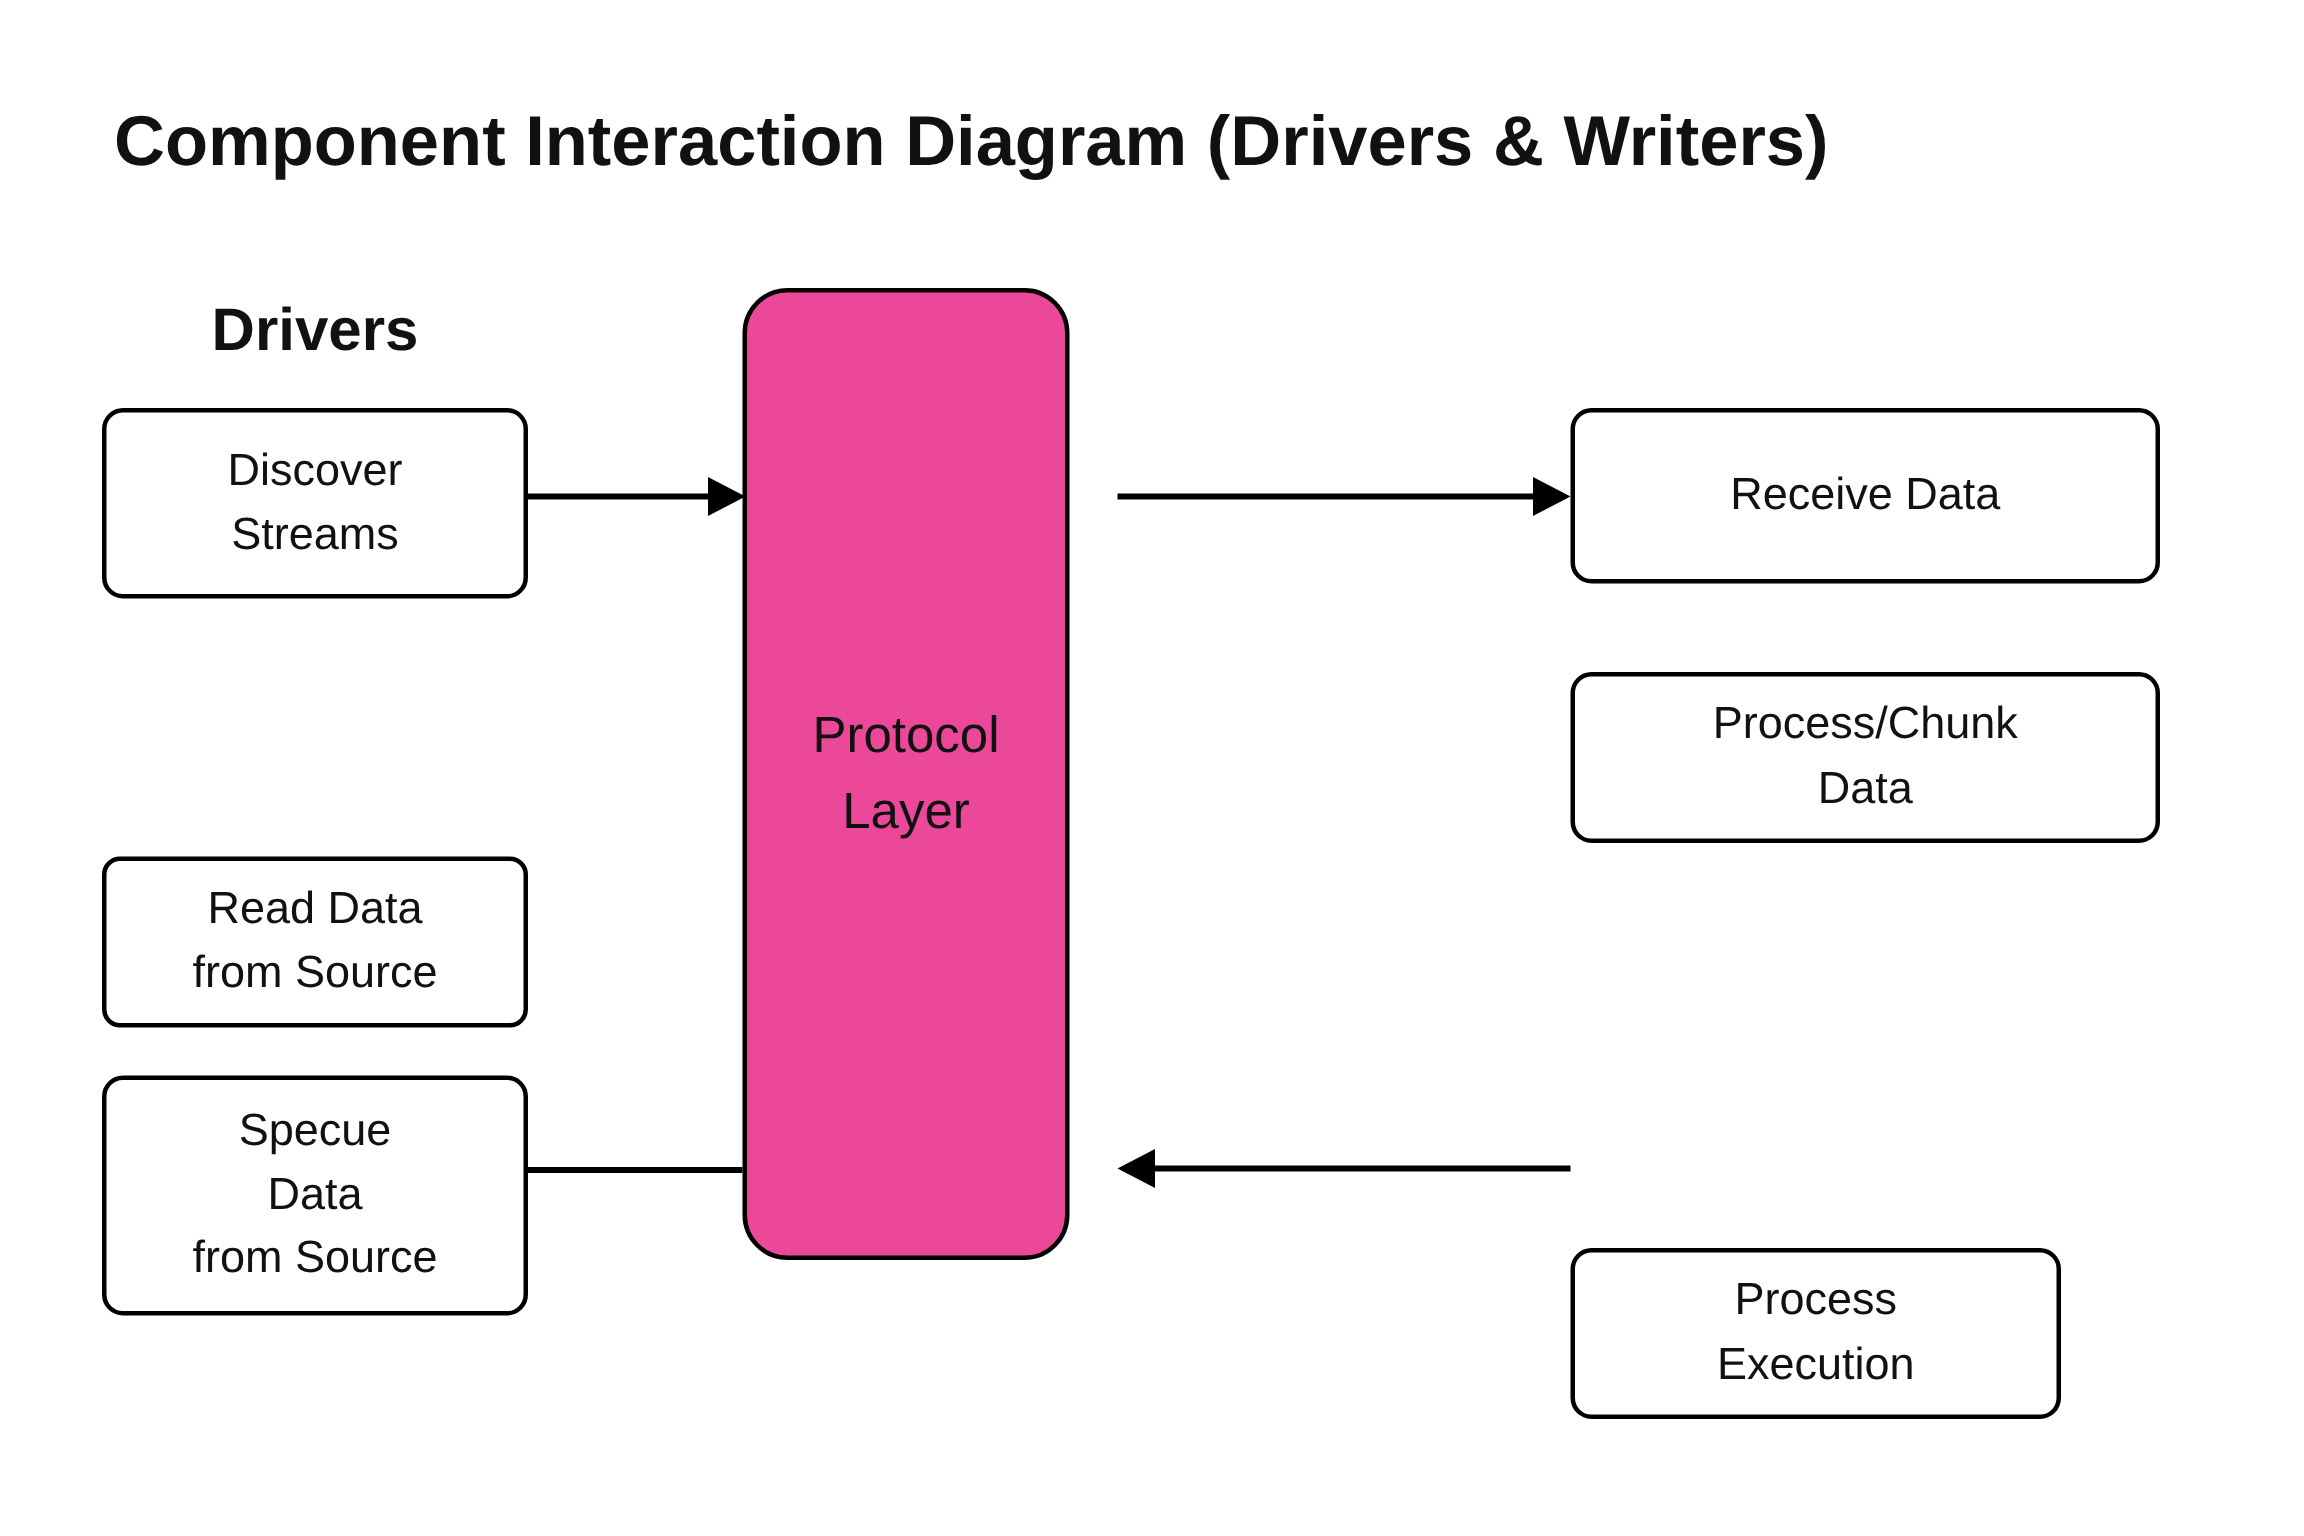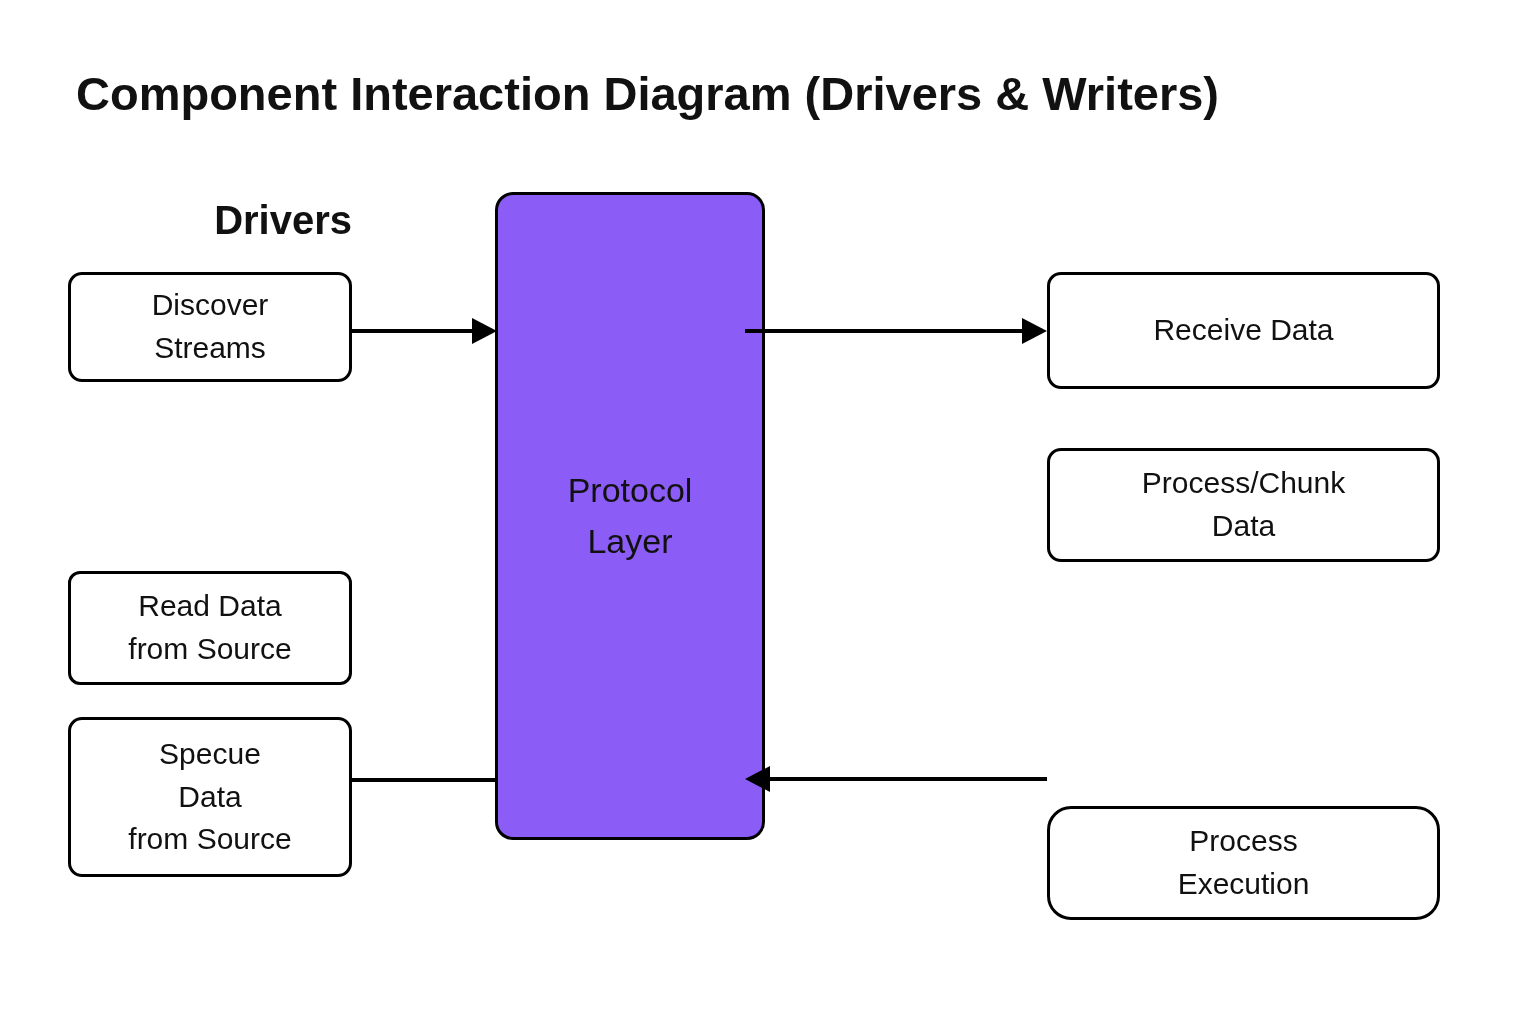"Drivers" .col-header { text-align: right -> center }
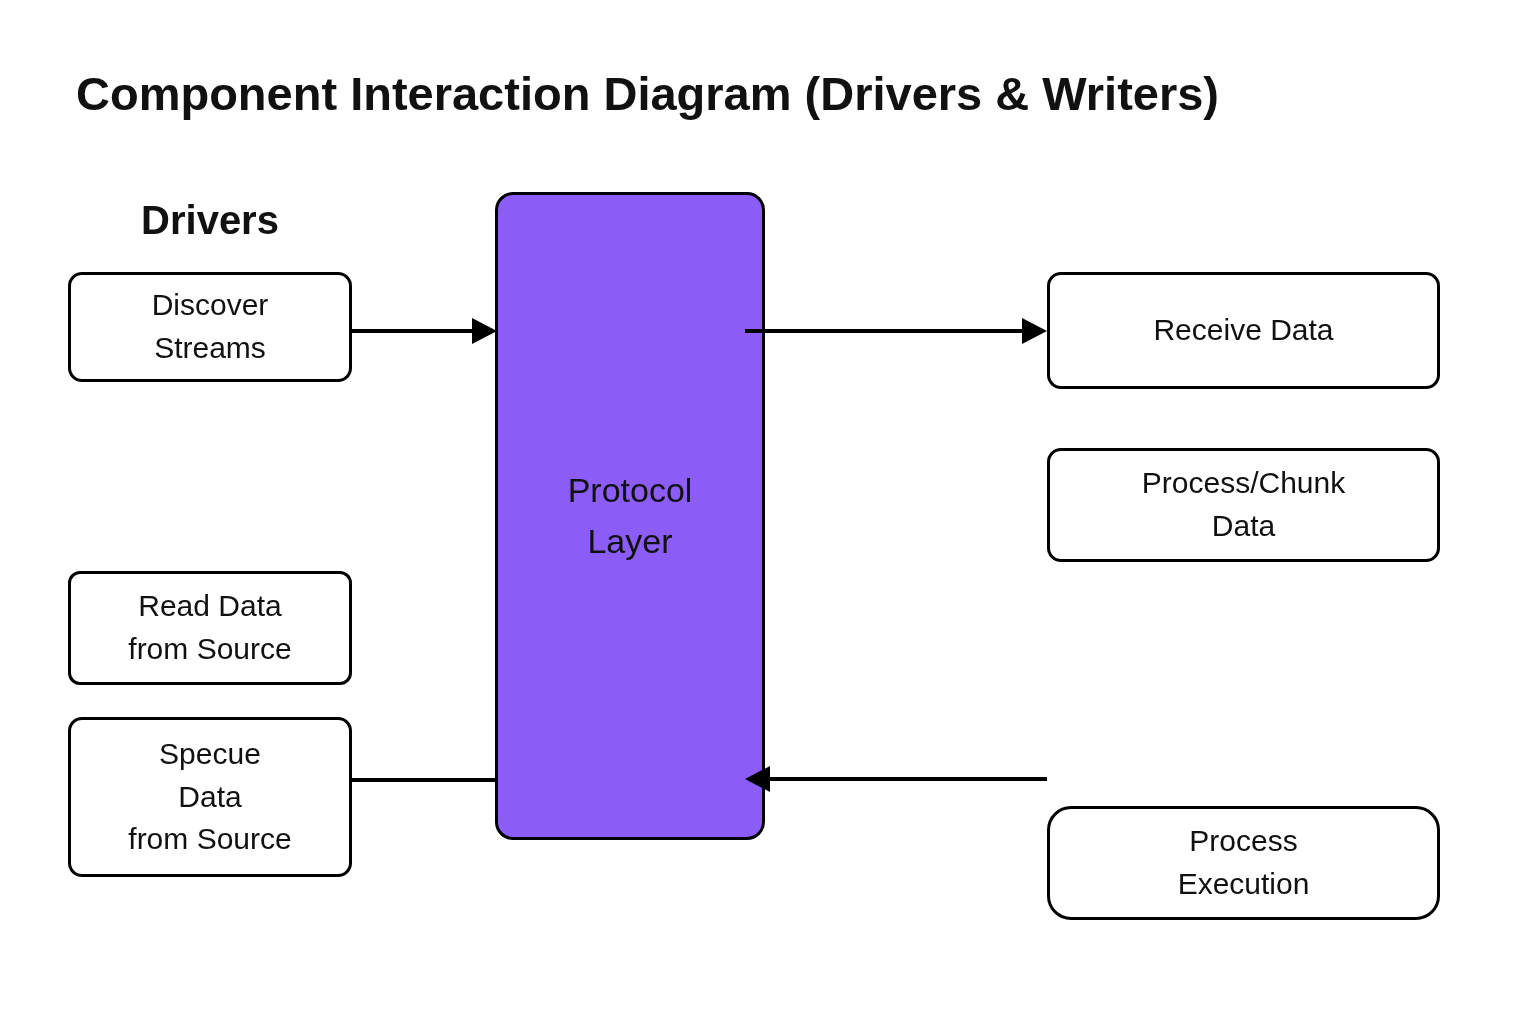"Discover" .n-discover { height: 110px -> 127px }
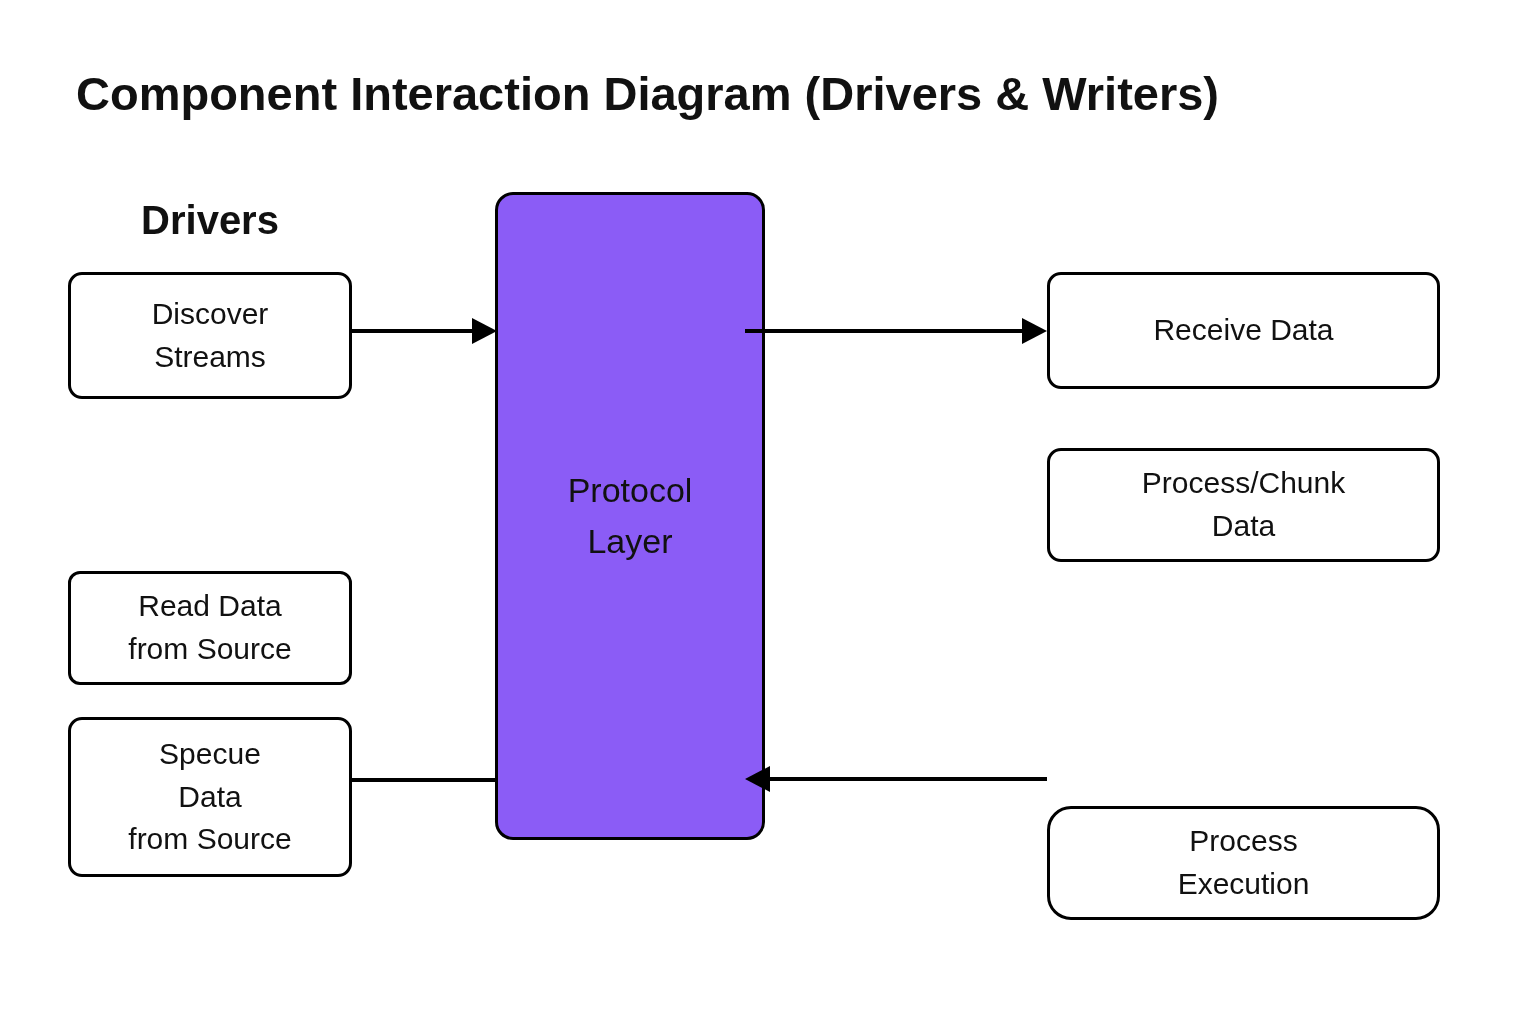"Protocol" .n-protocol { background: #8b5cf6 -> #ec4899; border-radius: 18px -> 30px; width: 270px -> 218px }
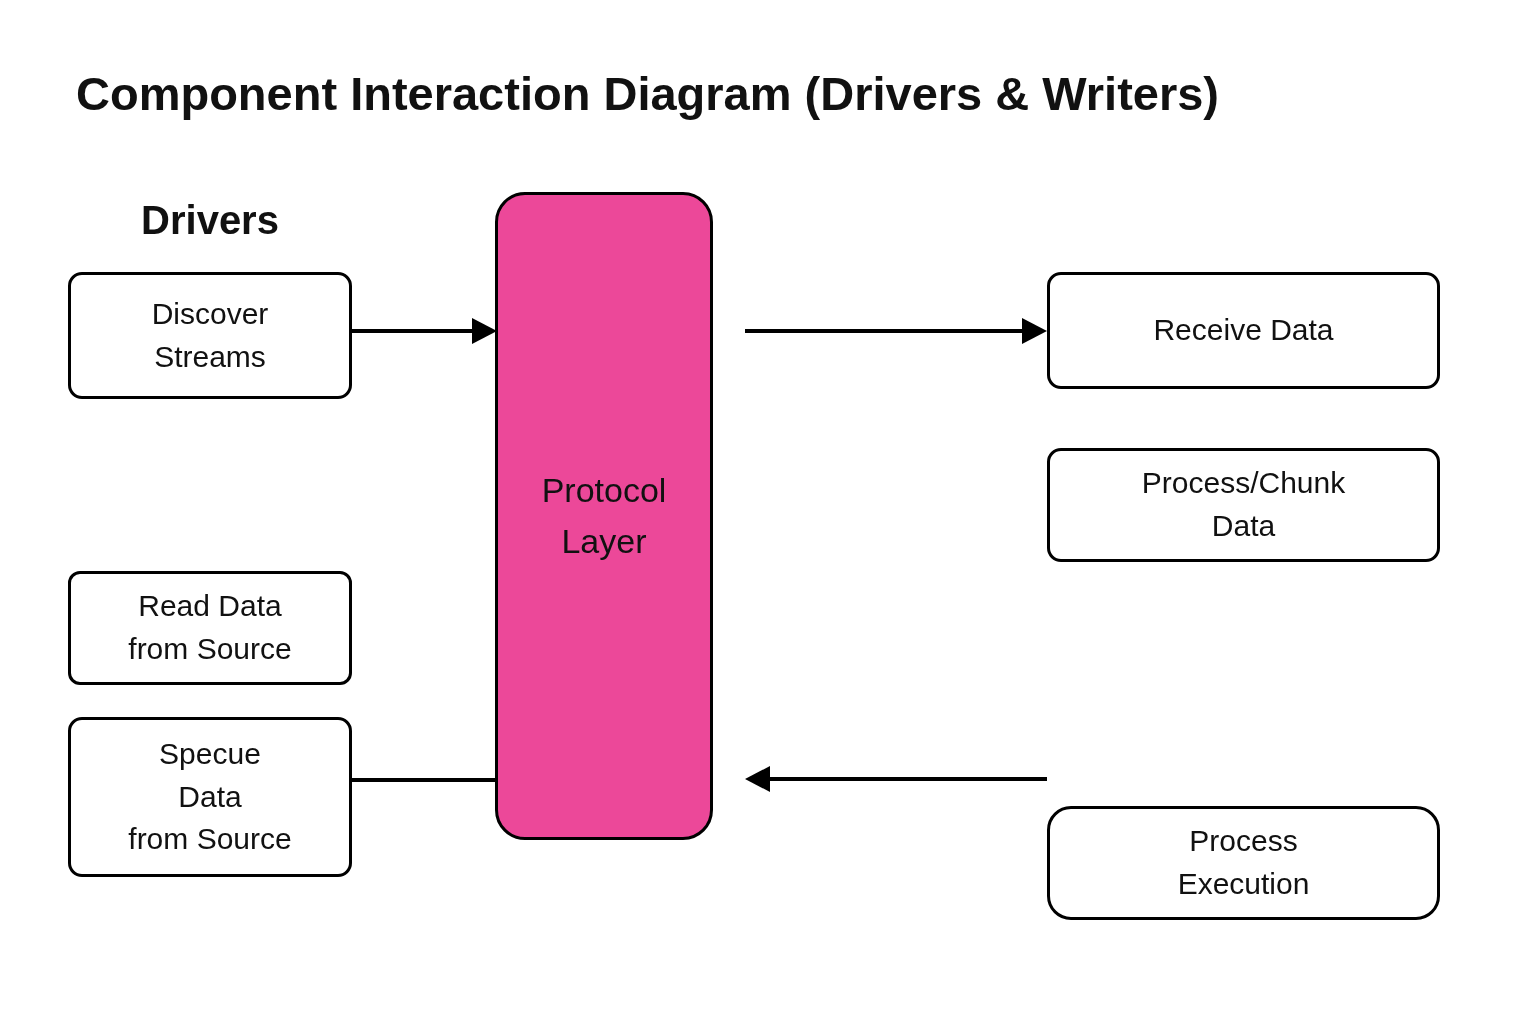"Process" .n-exec { border-radius: 24px -> none; top: 806px -> 832px; width: 393px -> 327px }
